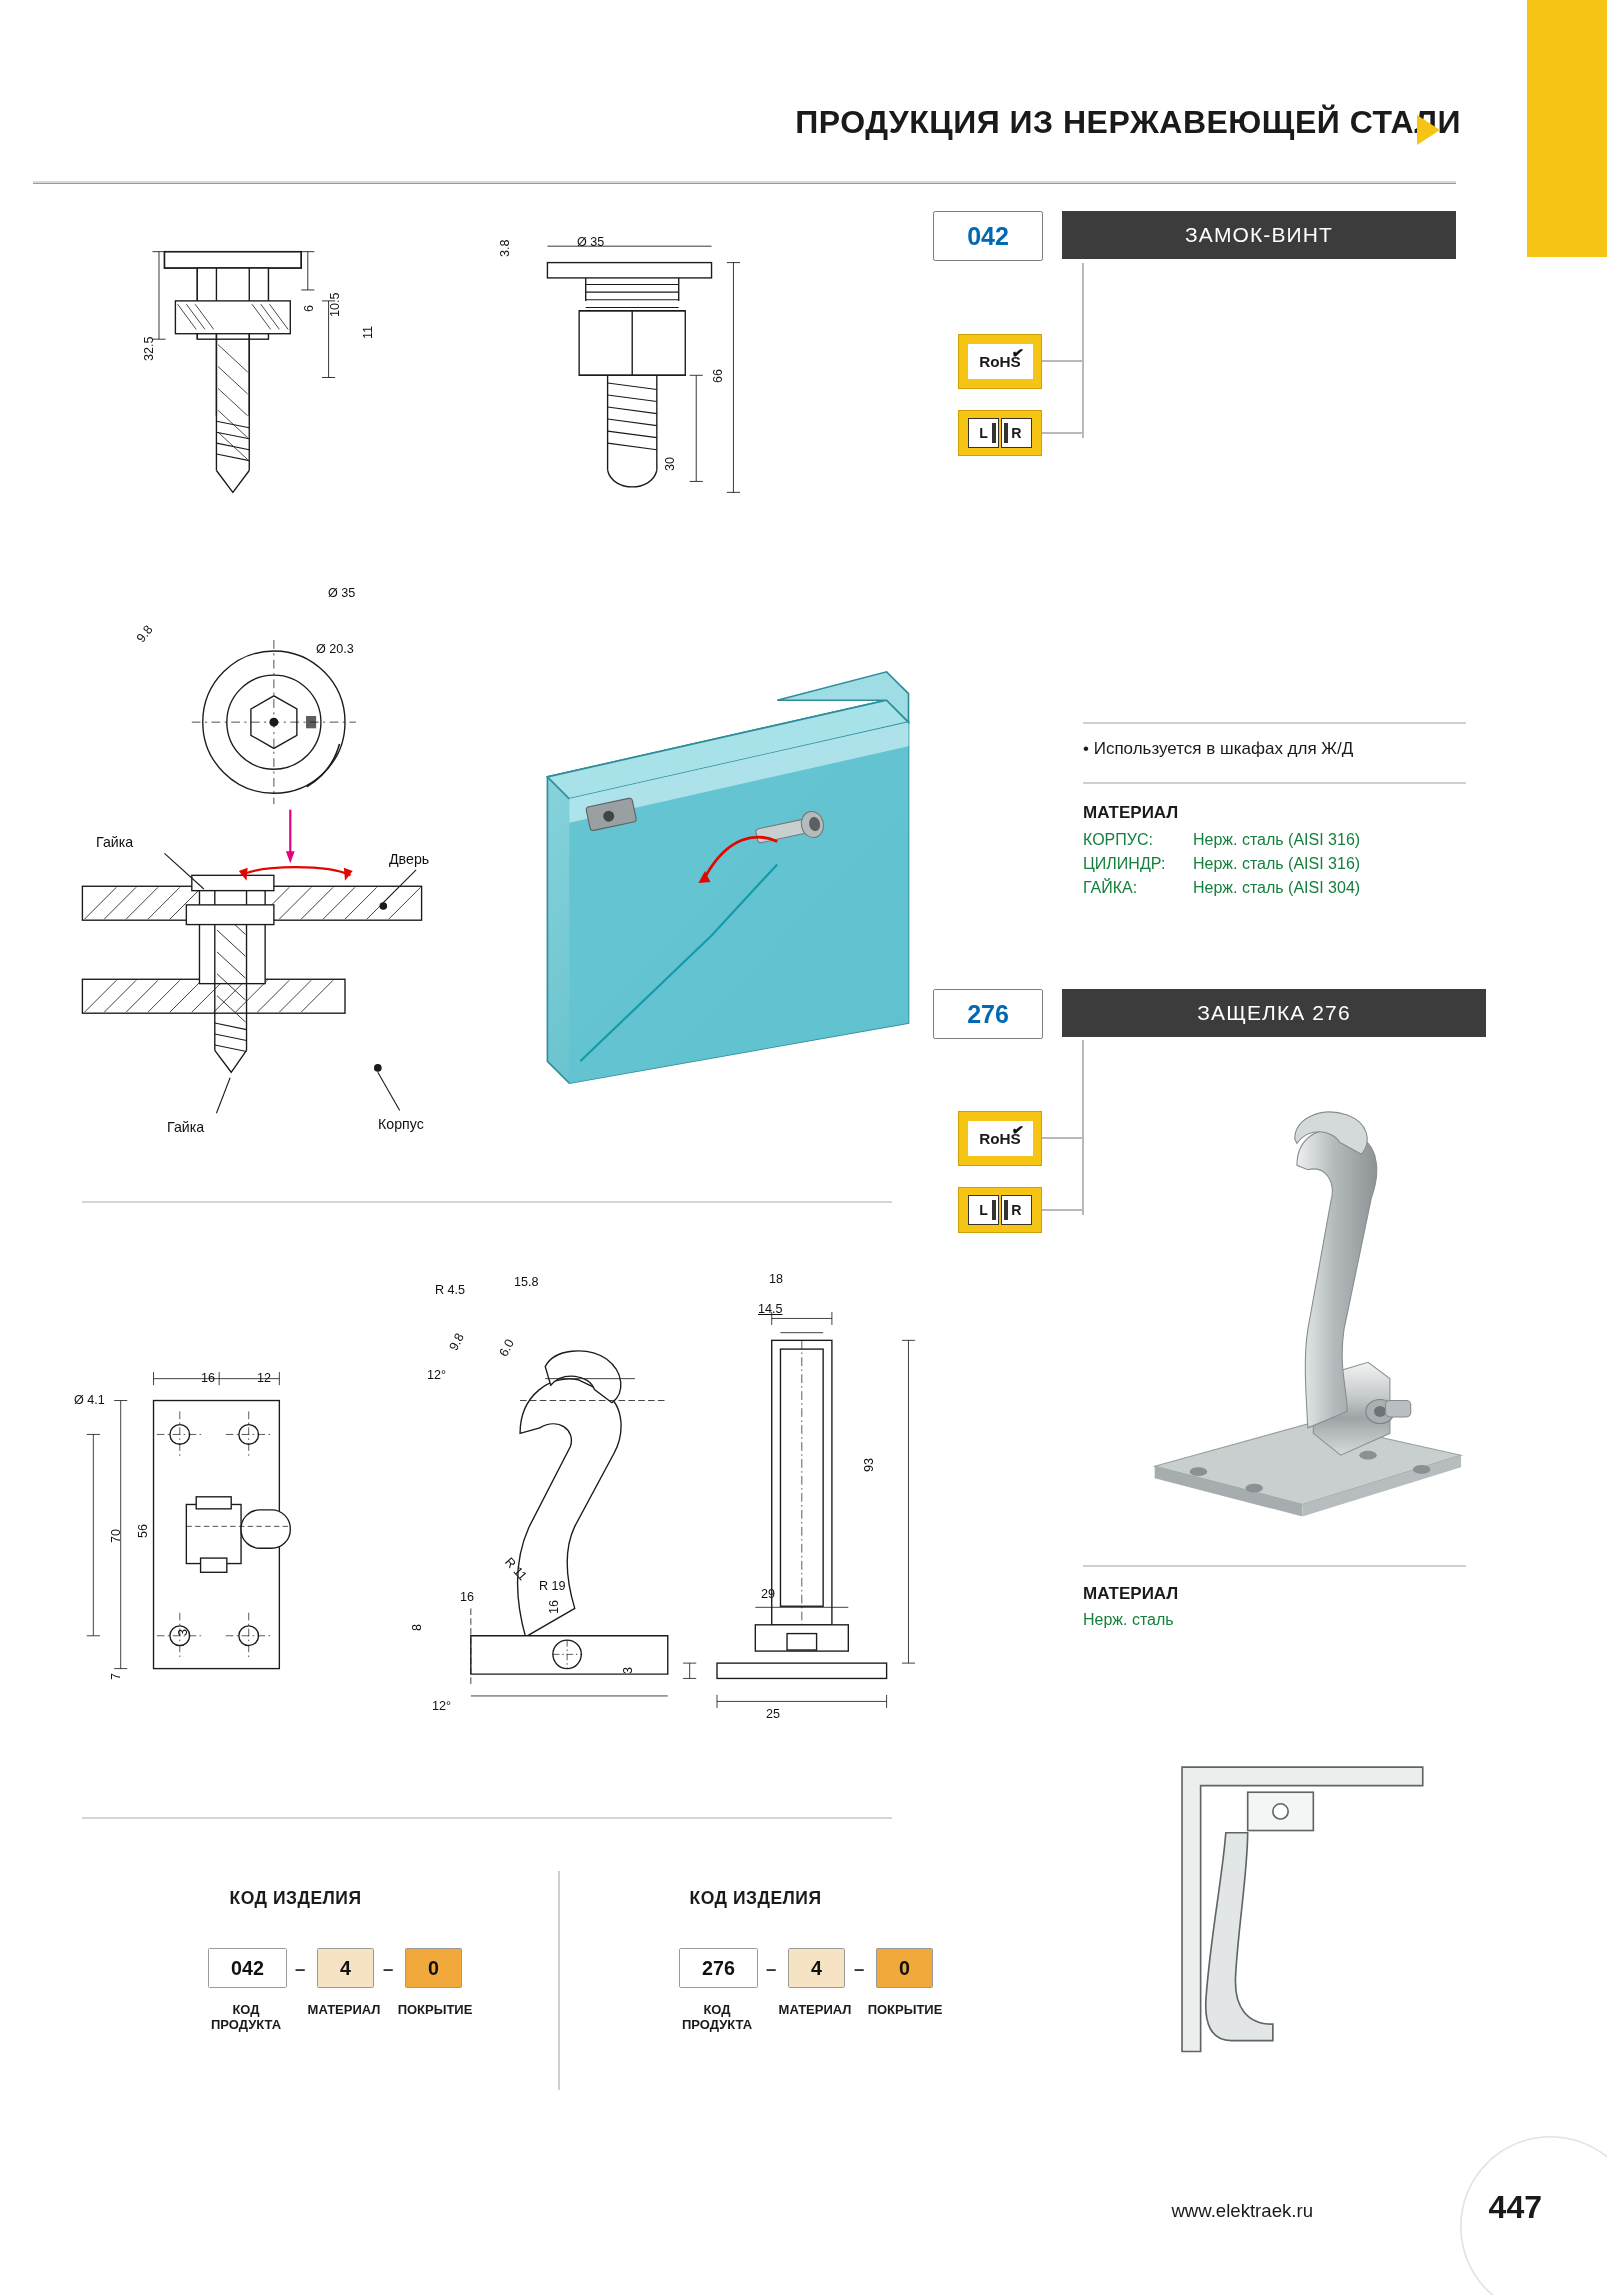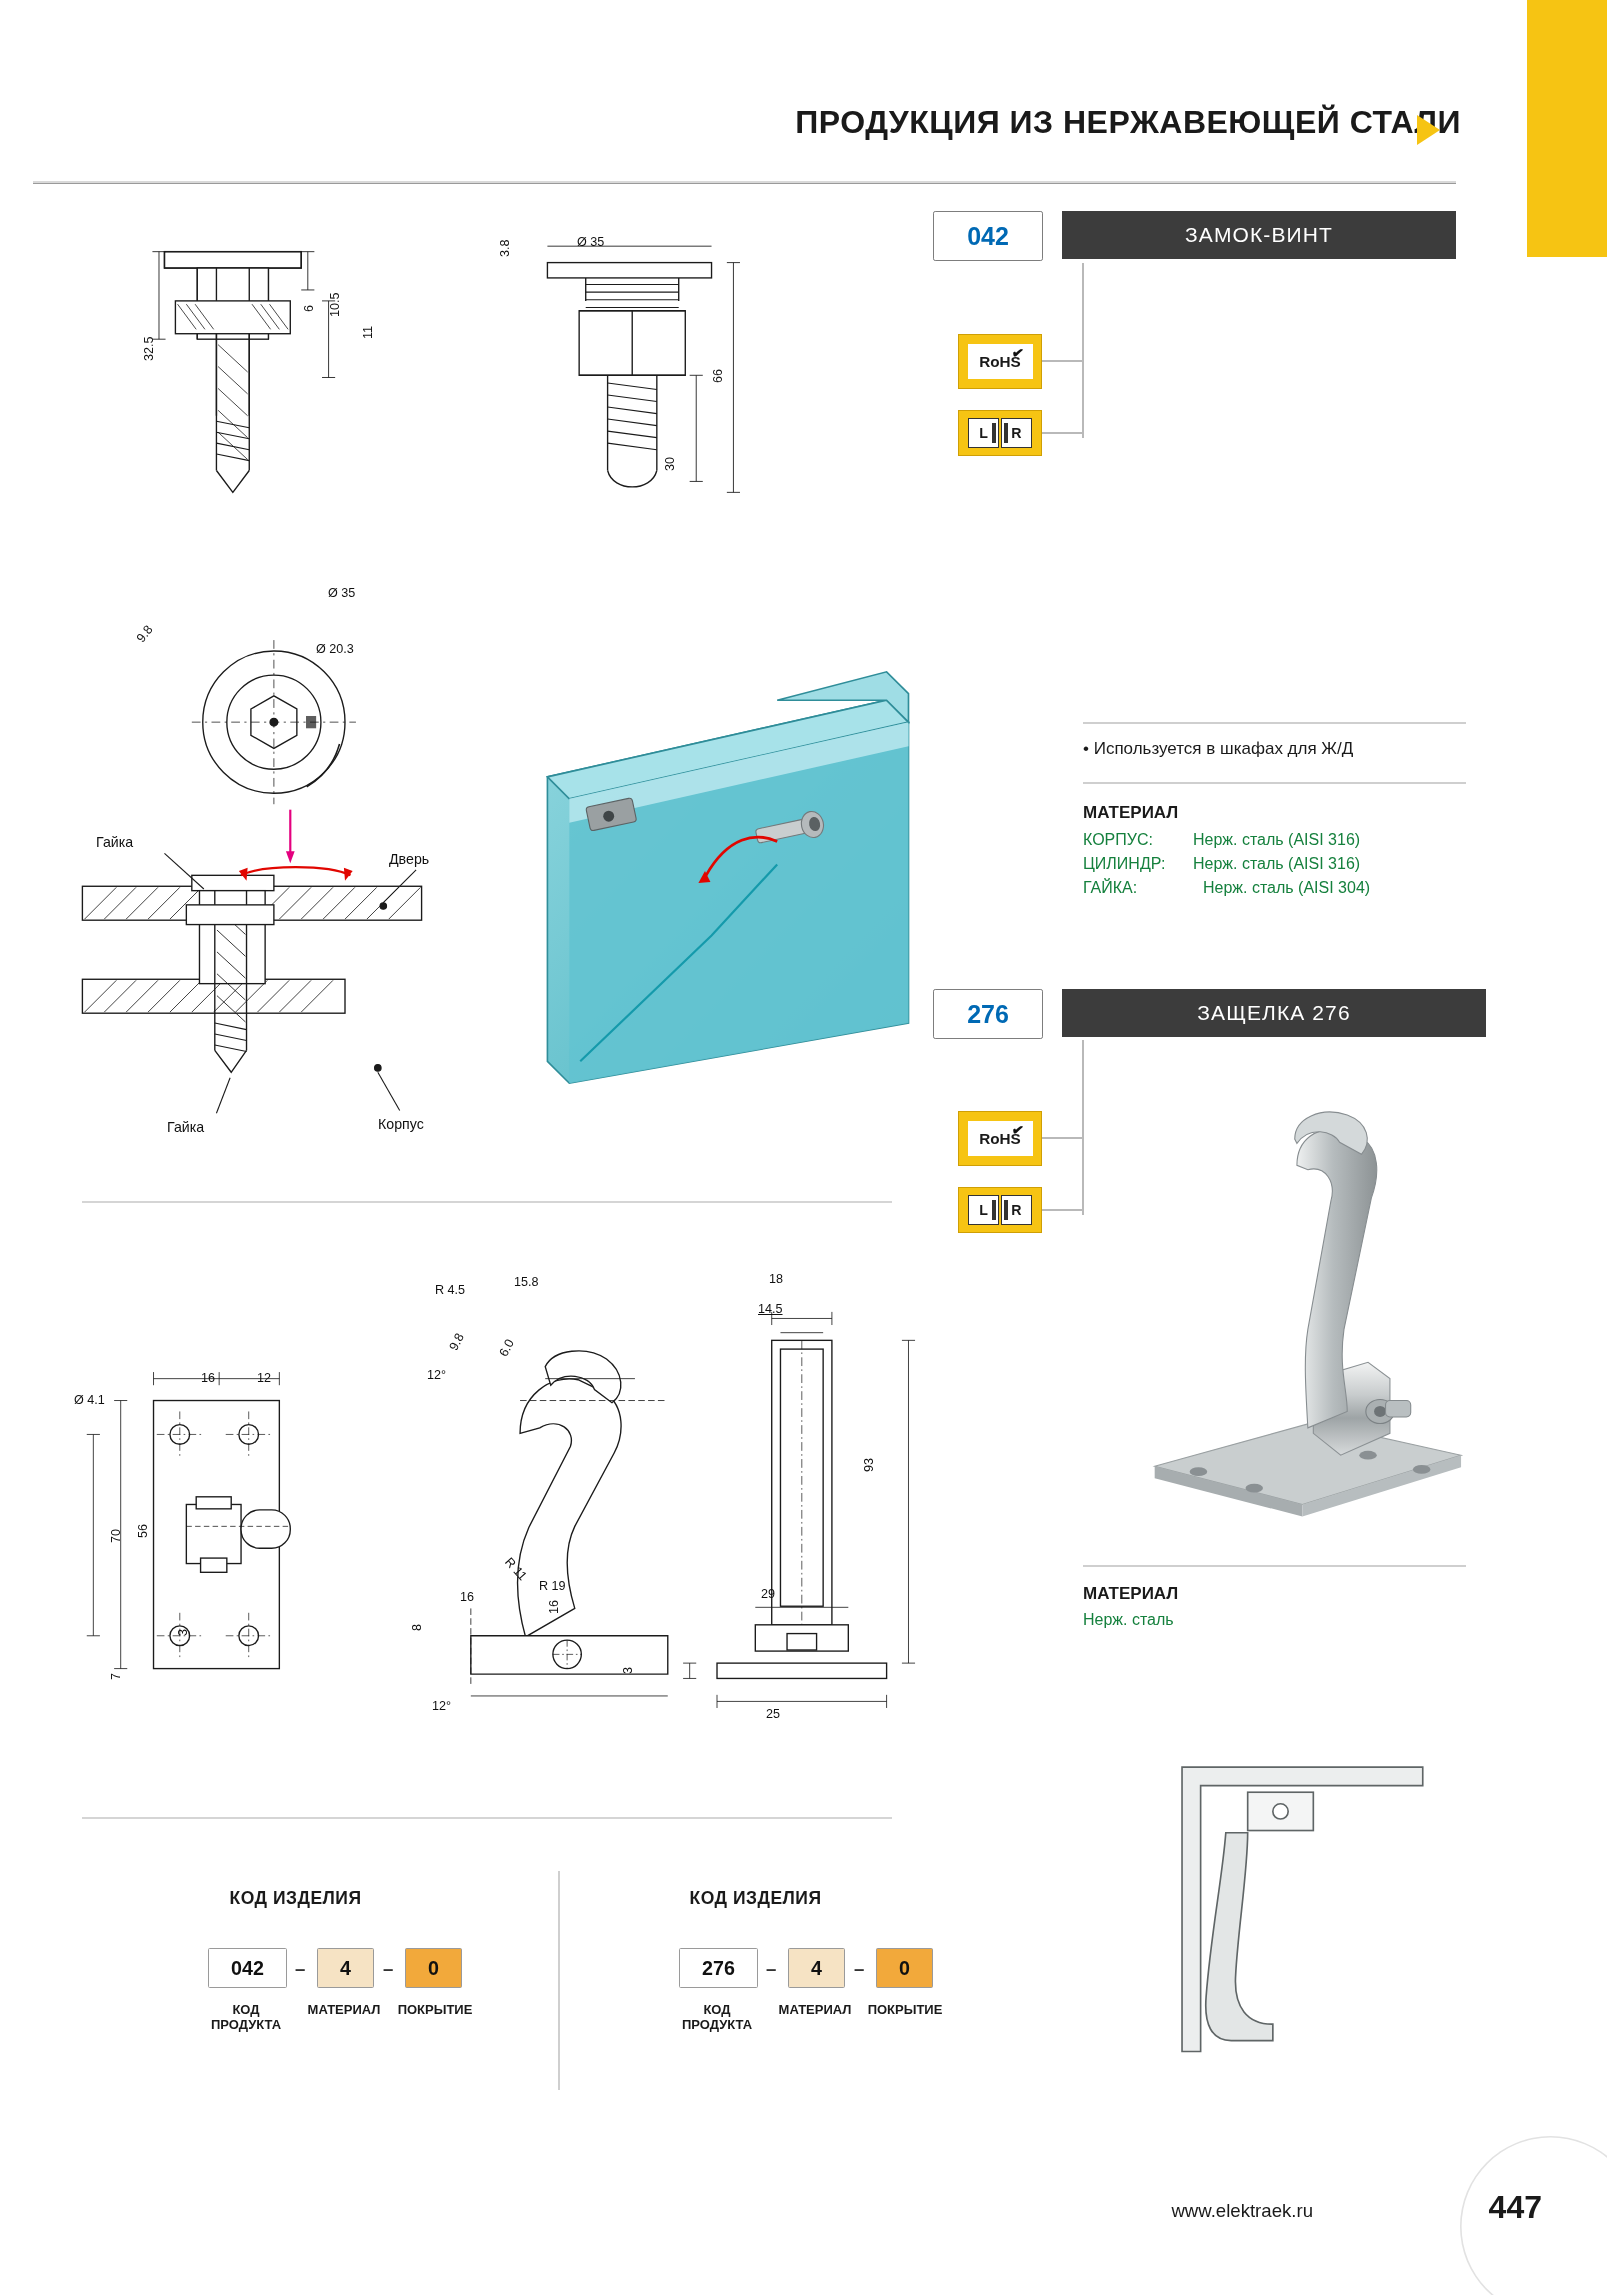"Нерж. сталь (AISI 304)" div.mat-row { margin-left: 10px -> none }
